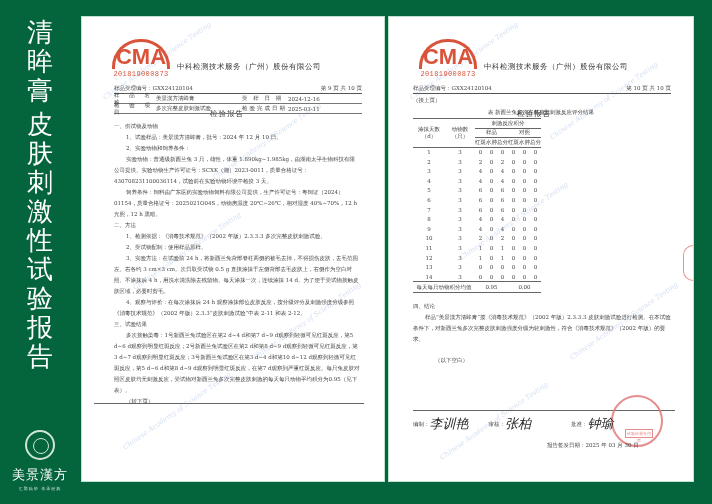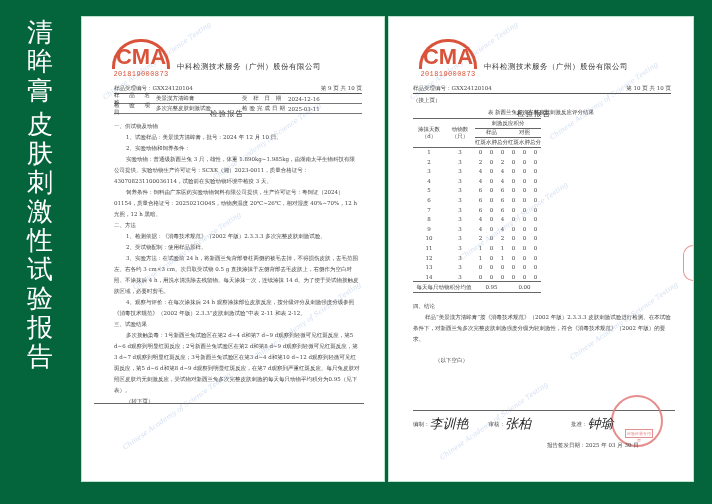"美景漢方" div.logo { html: none -> <div> <div></div> <div>美景漢方</div> <div>汇聚精华 传承经典</div> </div> }
